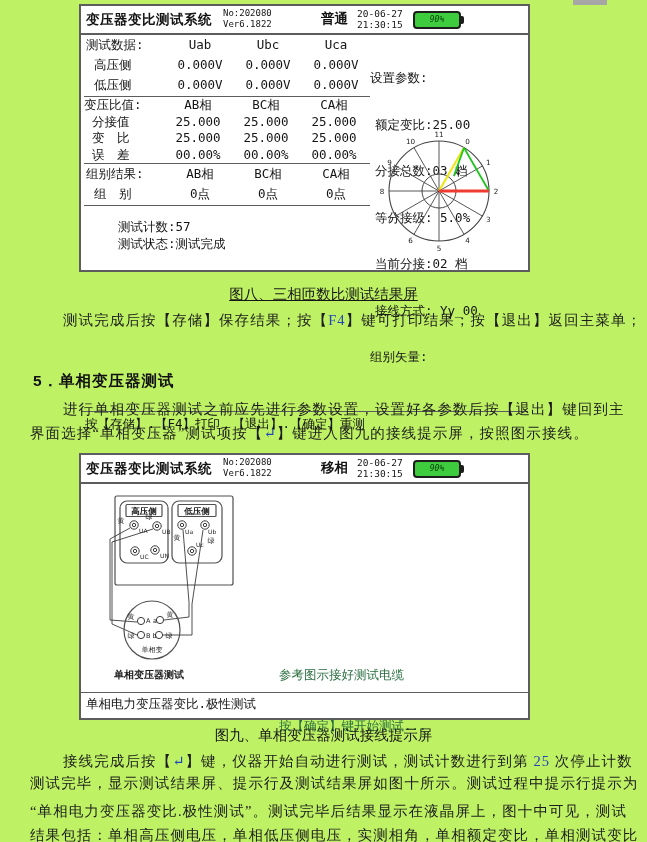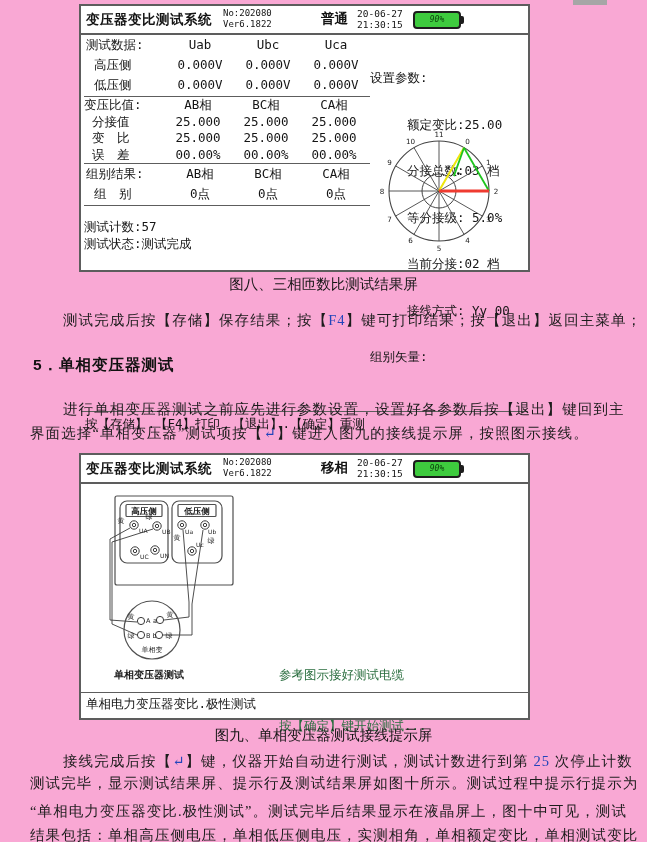"变压器变比测试系统" .page { background: #f9a8d4 -> #bef264 }
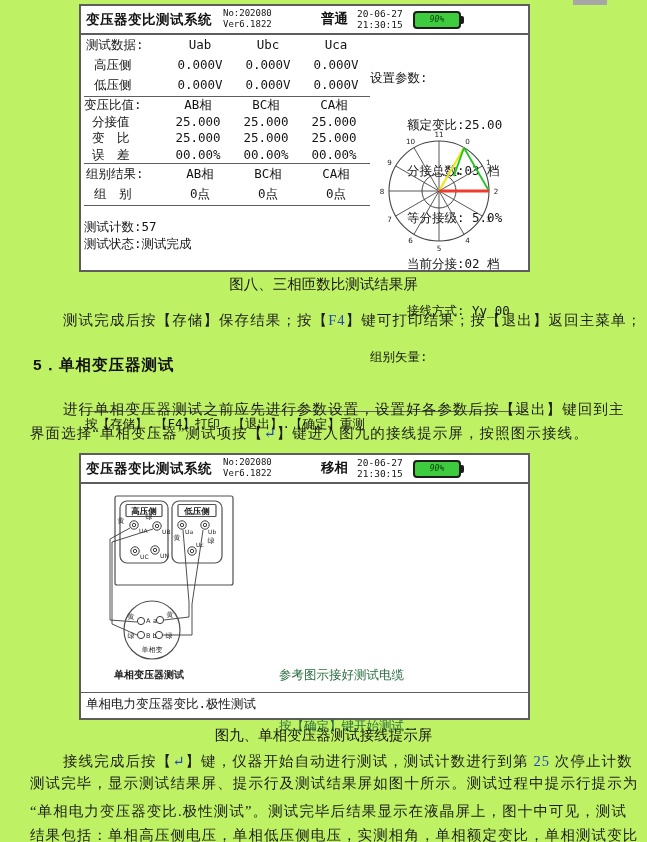"额定变比:25.00" .rcol .item { margin-left: 32px -> none }
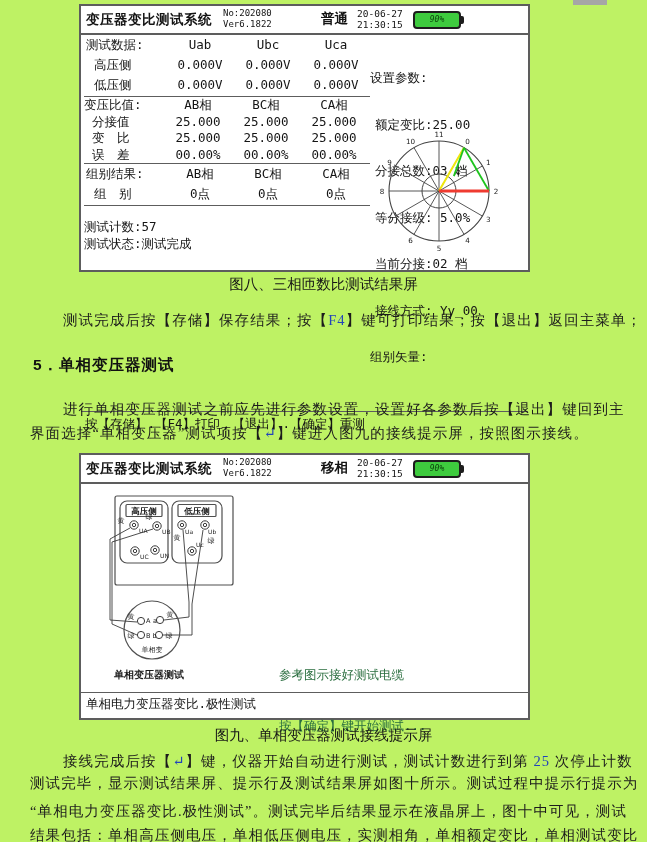"测试计数:57" .blk.last { margin-left: none -> 34px }
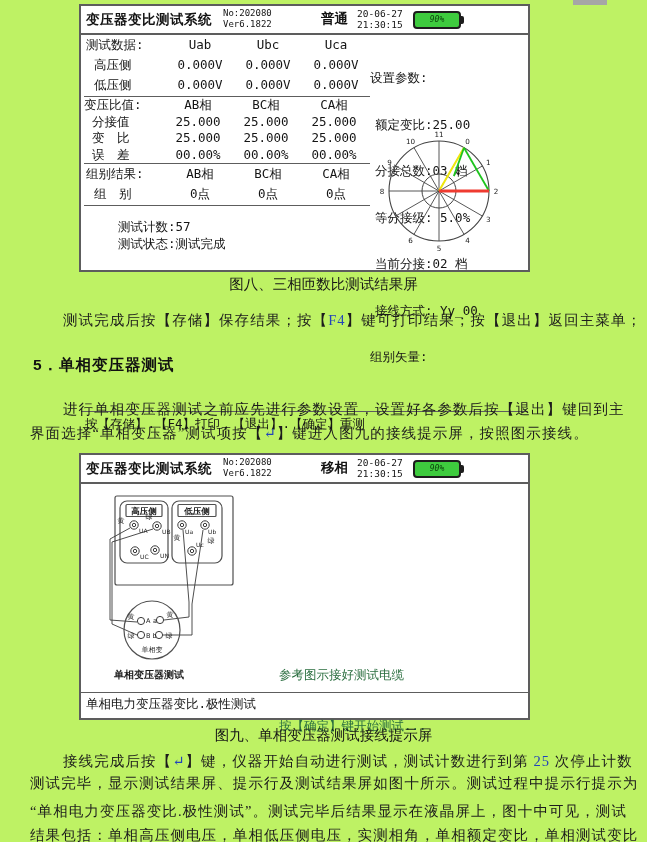"图八、三相匝数比测试结果屏" .cap1 { text-decoration: none -> underline; top: 275px -> 285px }
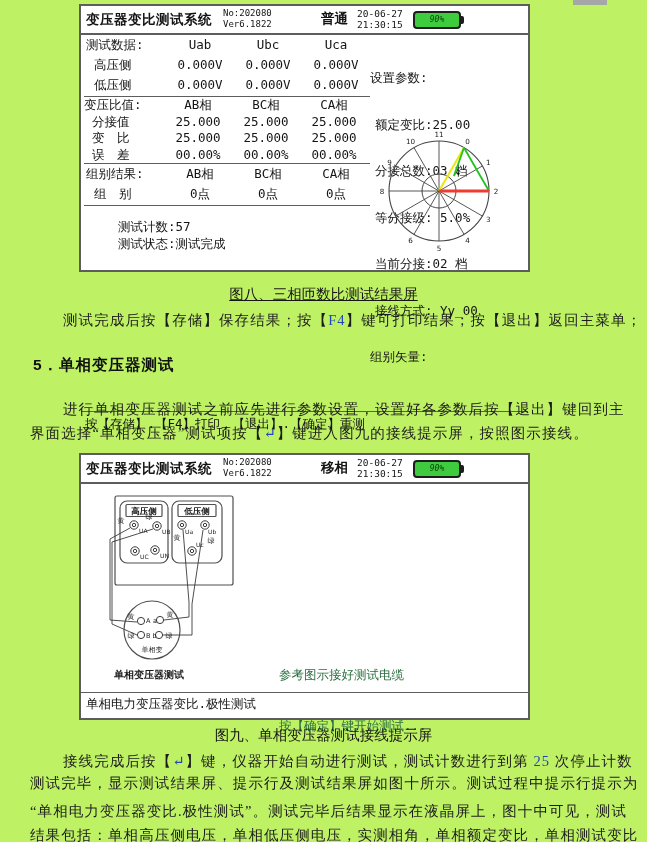"5．单相变压器测试" .h5 { top: 355px -> 371px }
